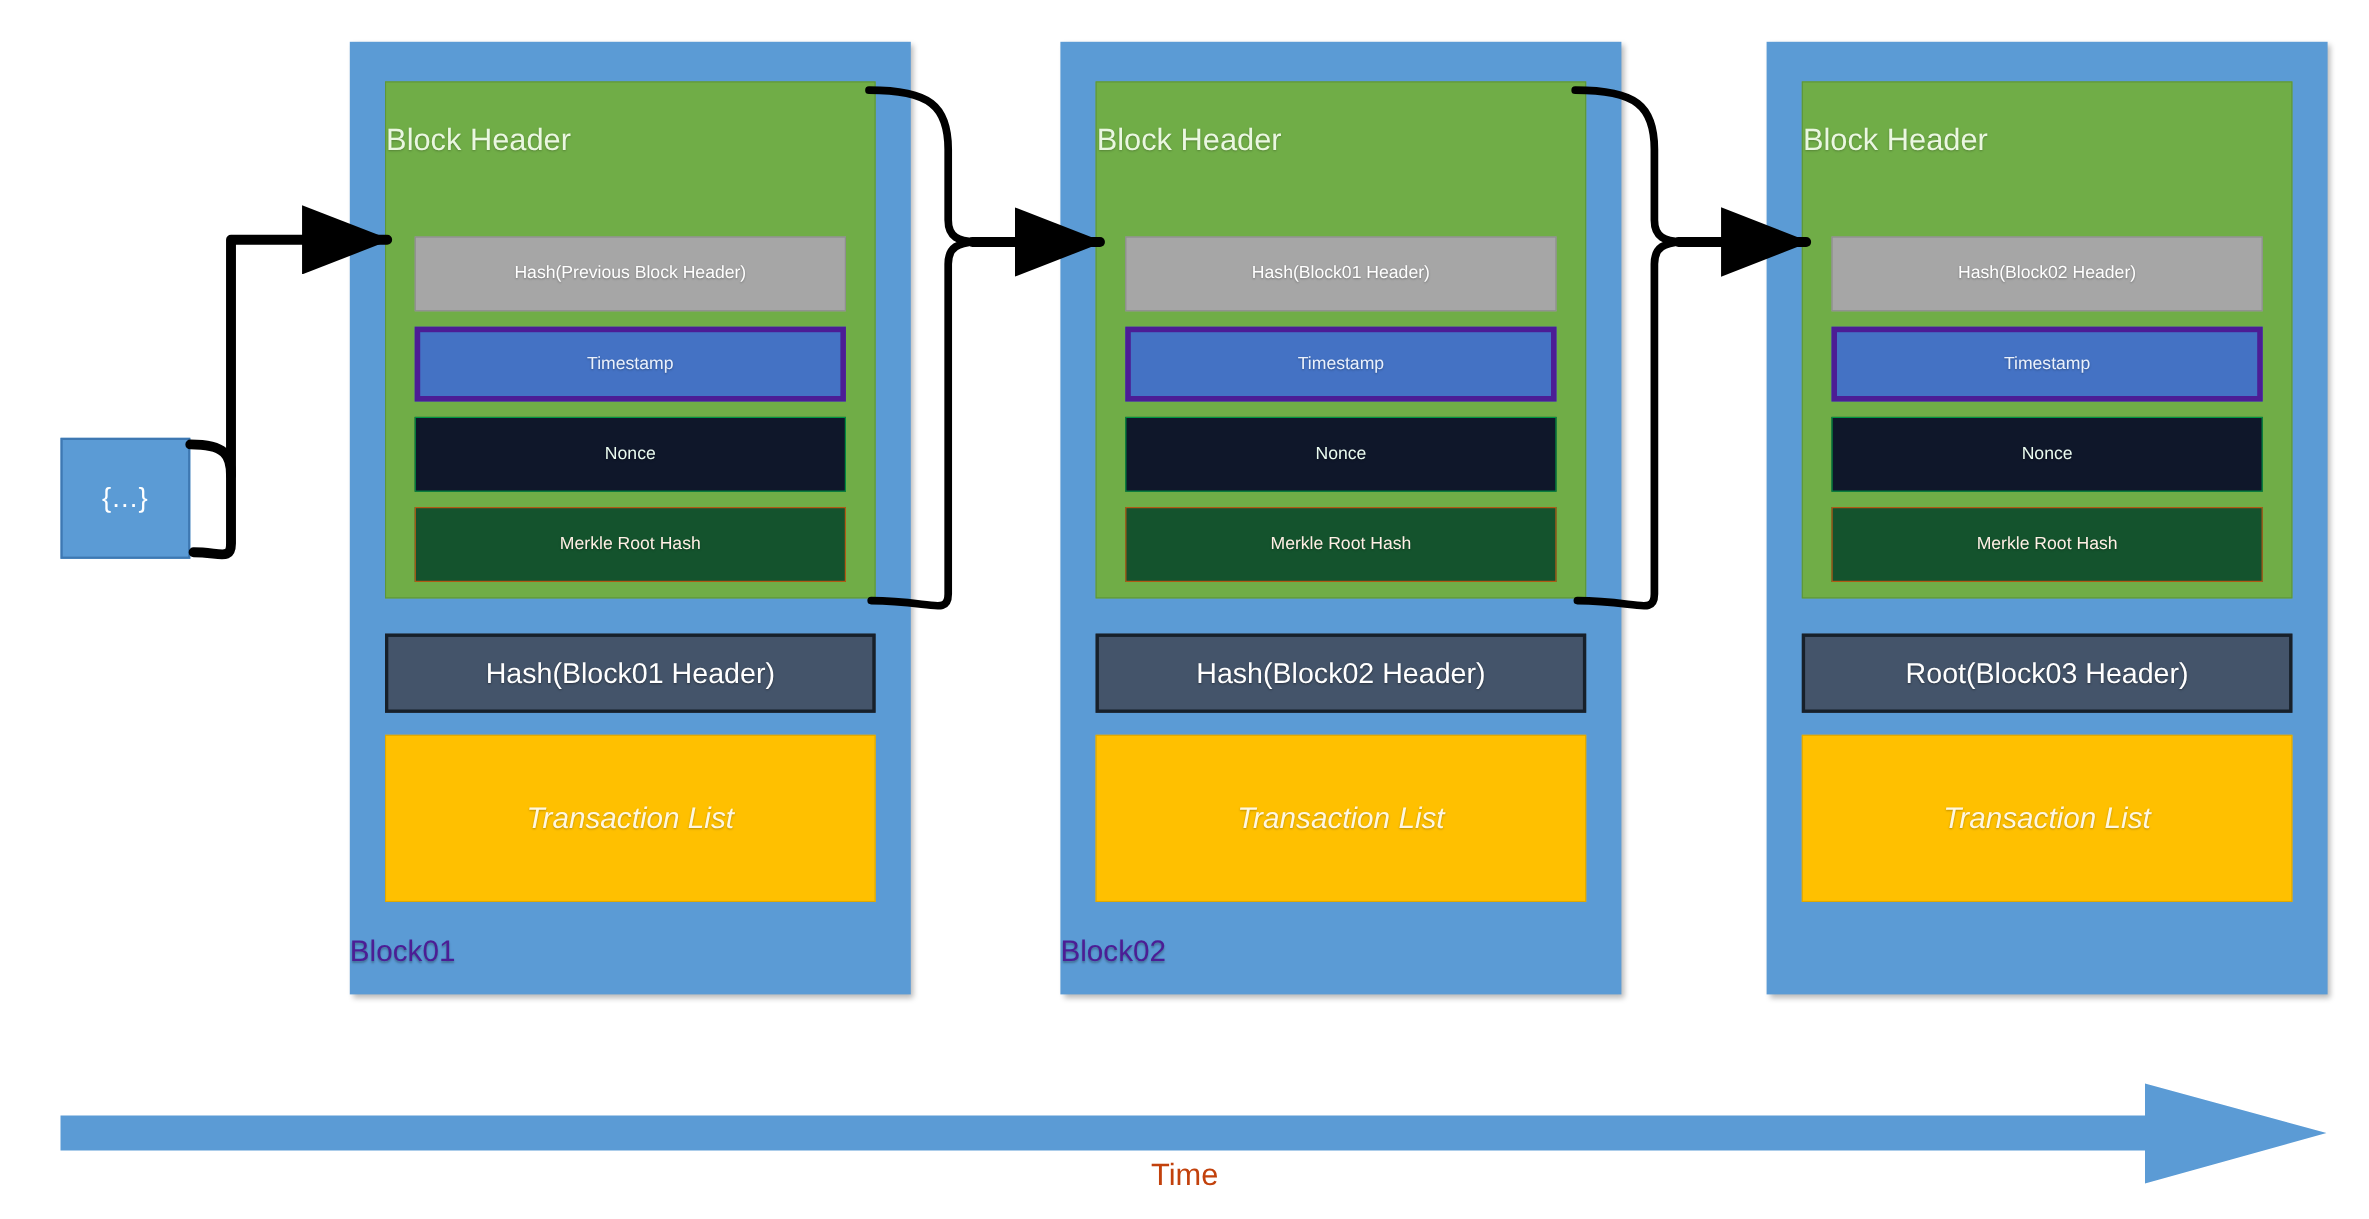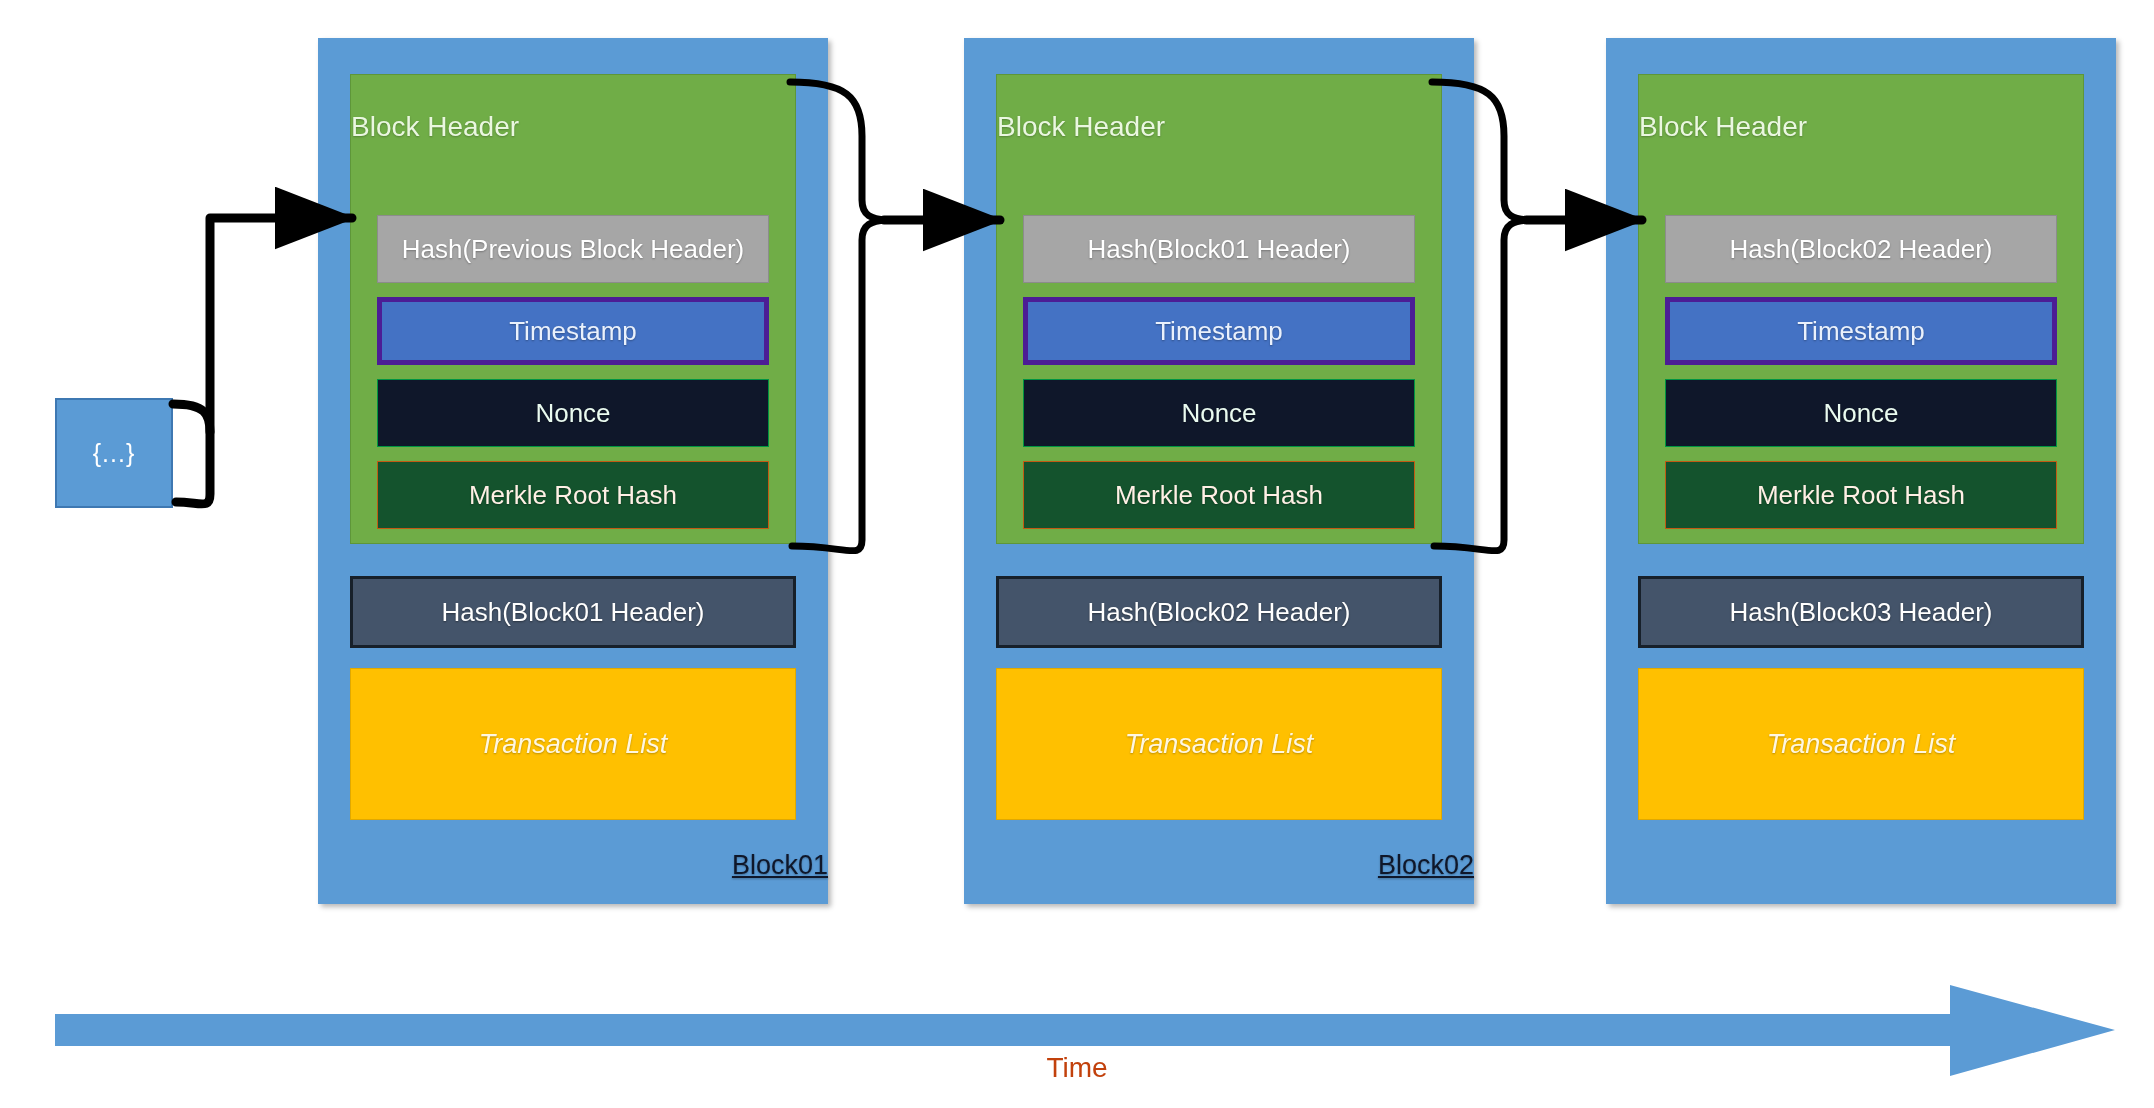"Hash(Previous Block Header)" .field { font-size: 26px -> 16px }
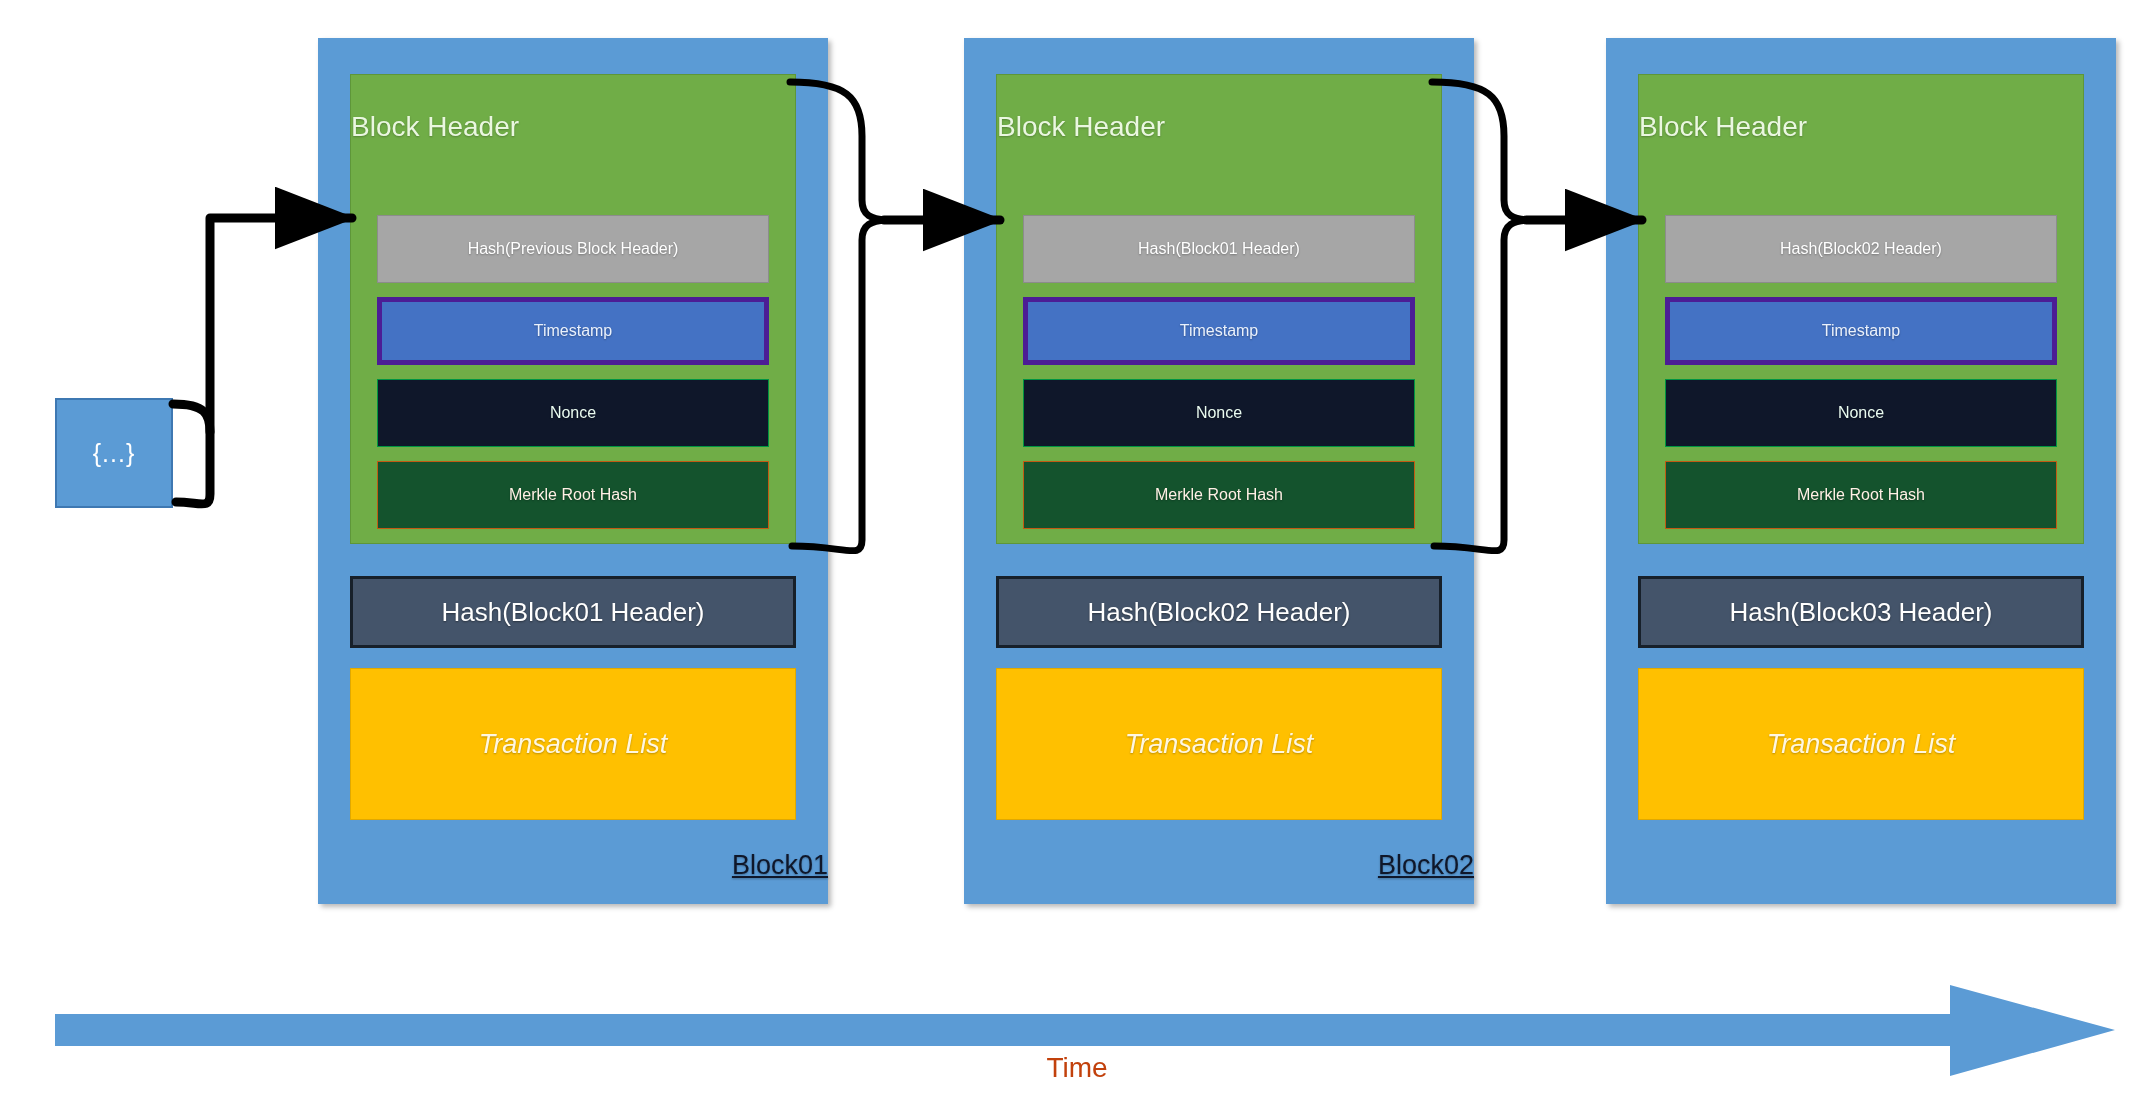"Hash(Block03 Header)" div.block-hash-bar { text: Hash -> Root }
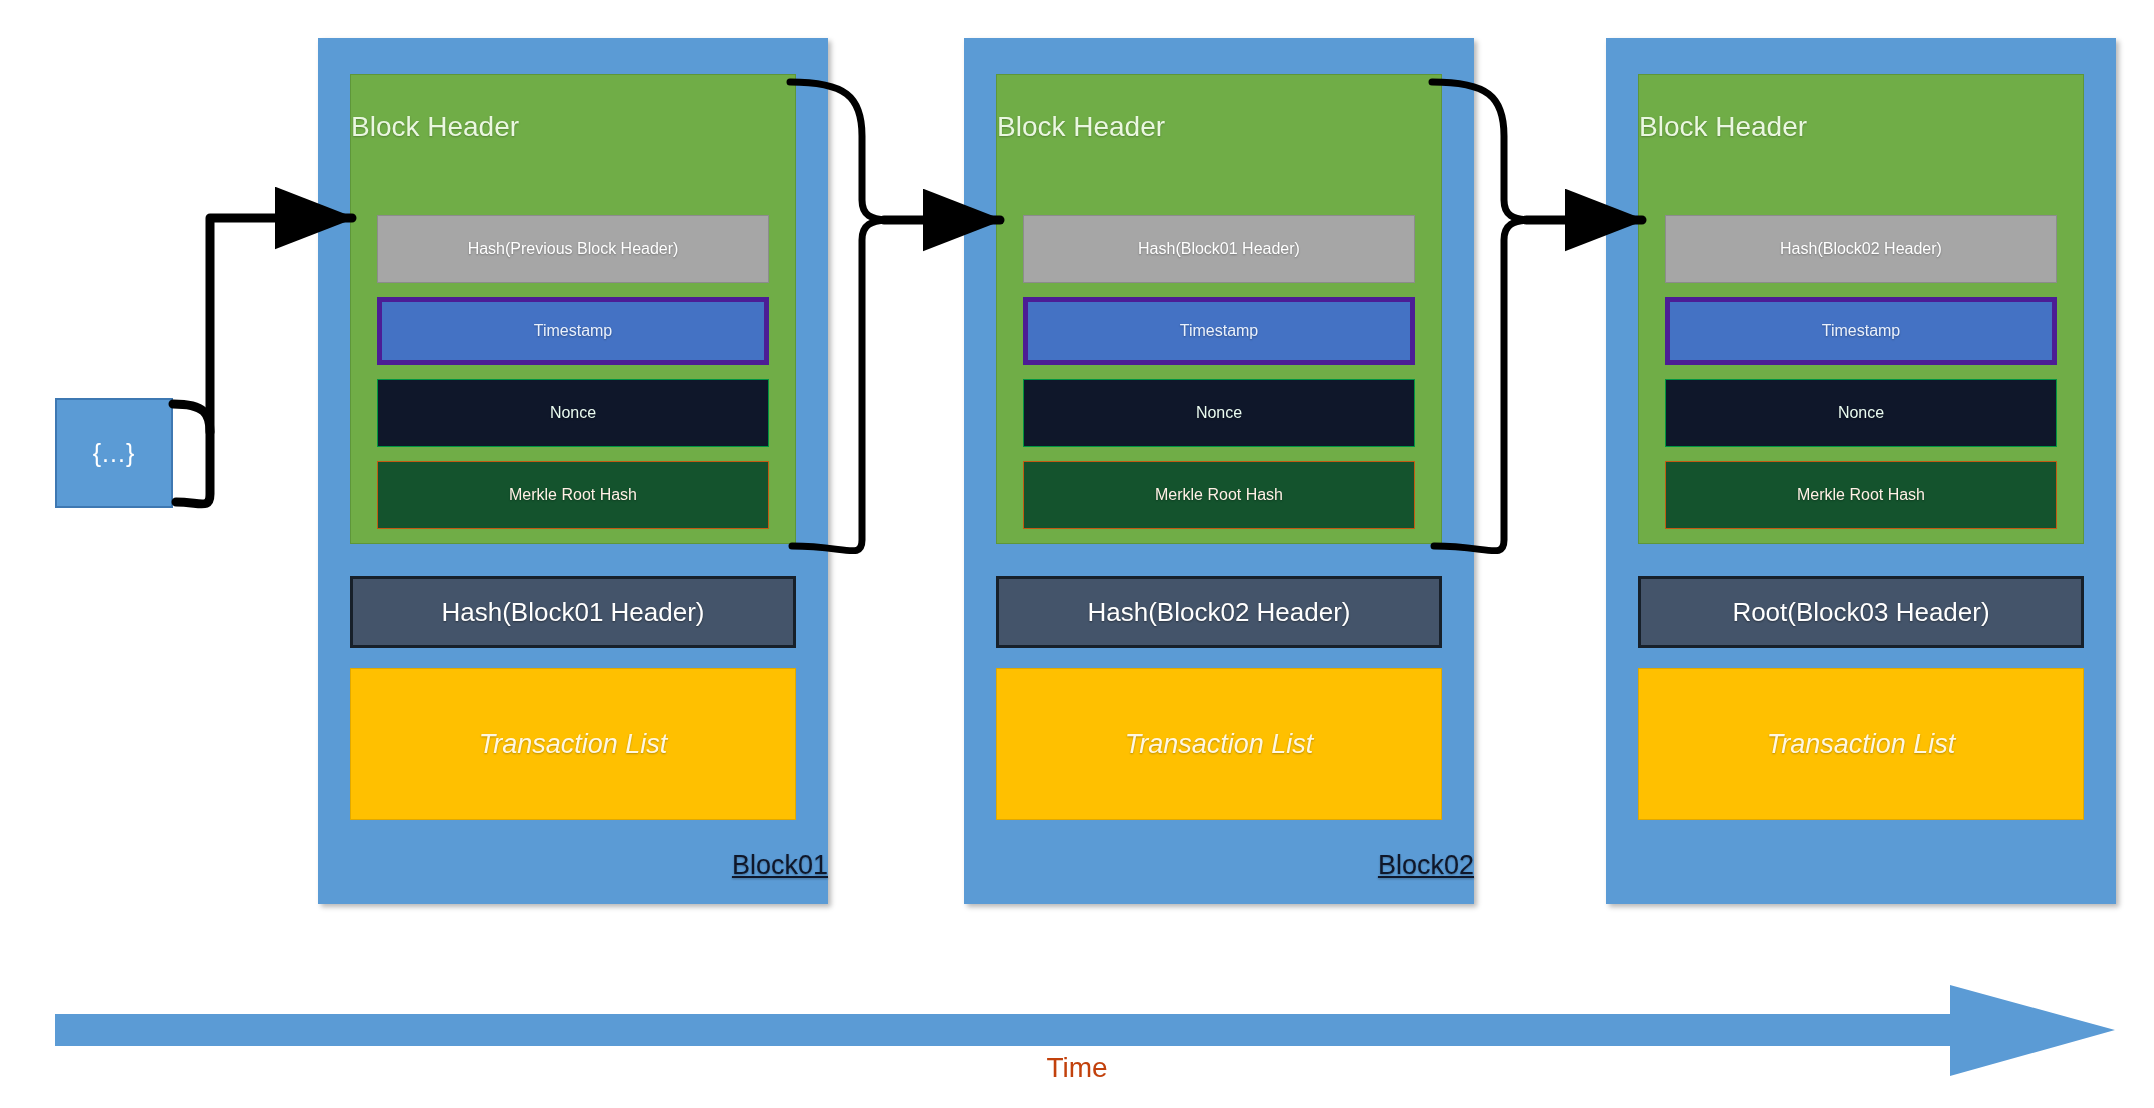"Block01" .block-name { color: #0f172a -> #4c1d95; text-align: right -> left; text-decoration: underline -> none }
